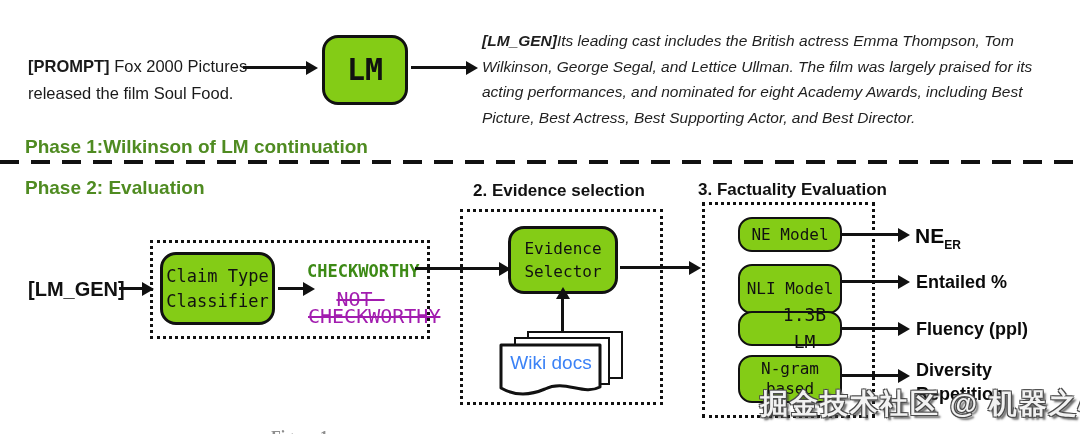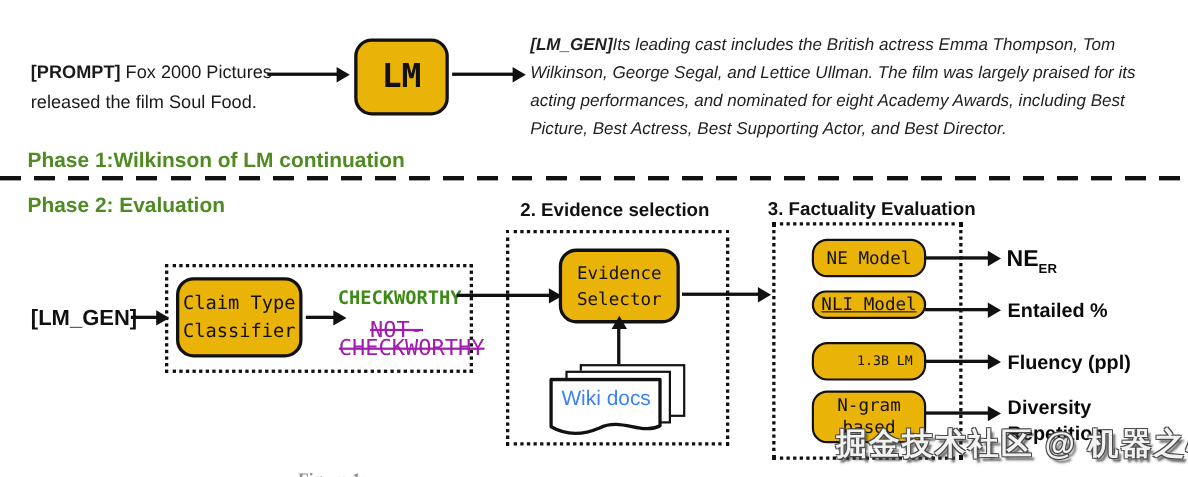"LM" .rbox { background: #eab308 -> #84cc16 }
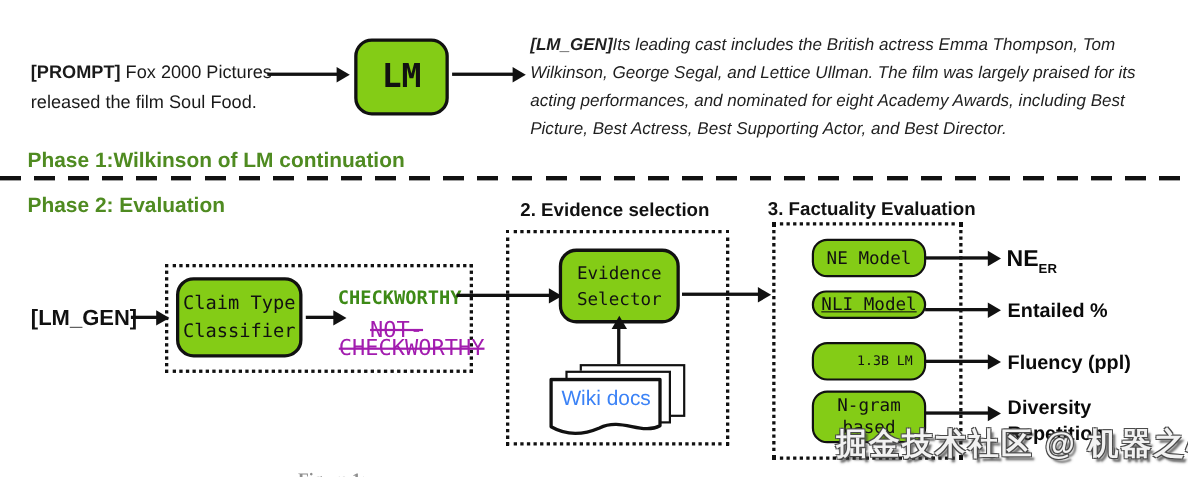"NLI Model" div.rbox { height: 26px -> 50px; text-decoration: underline -> none }
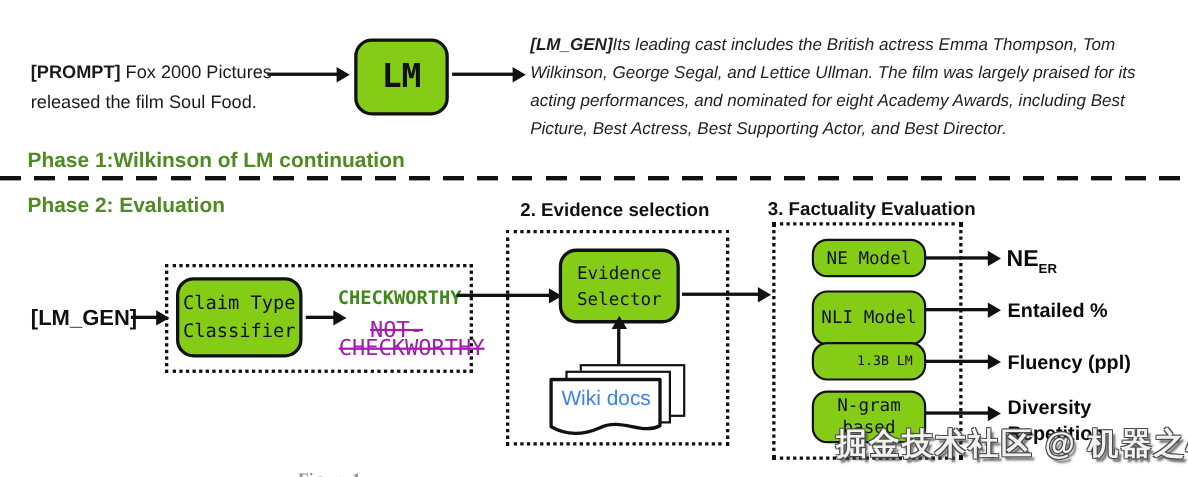"1.3B LM" div.rbox { font-size: 12px -> 18px }
